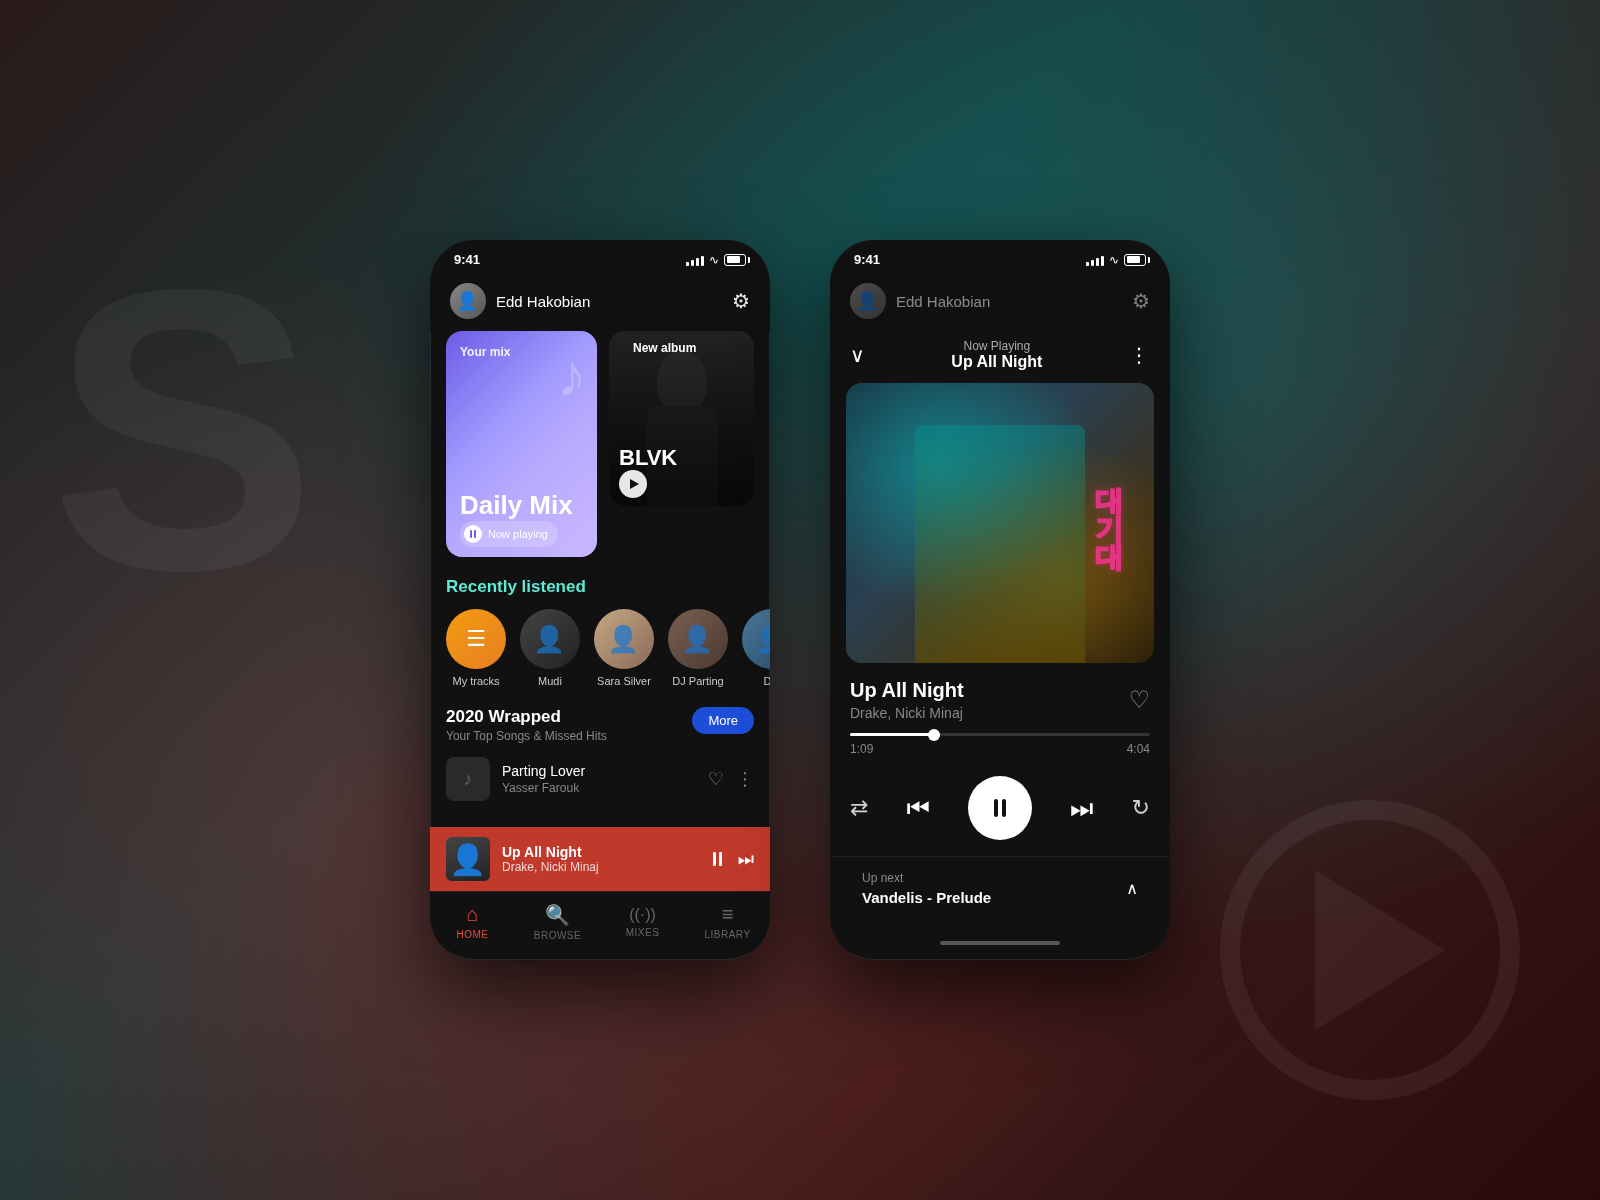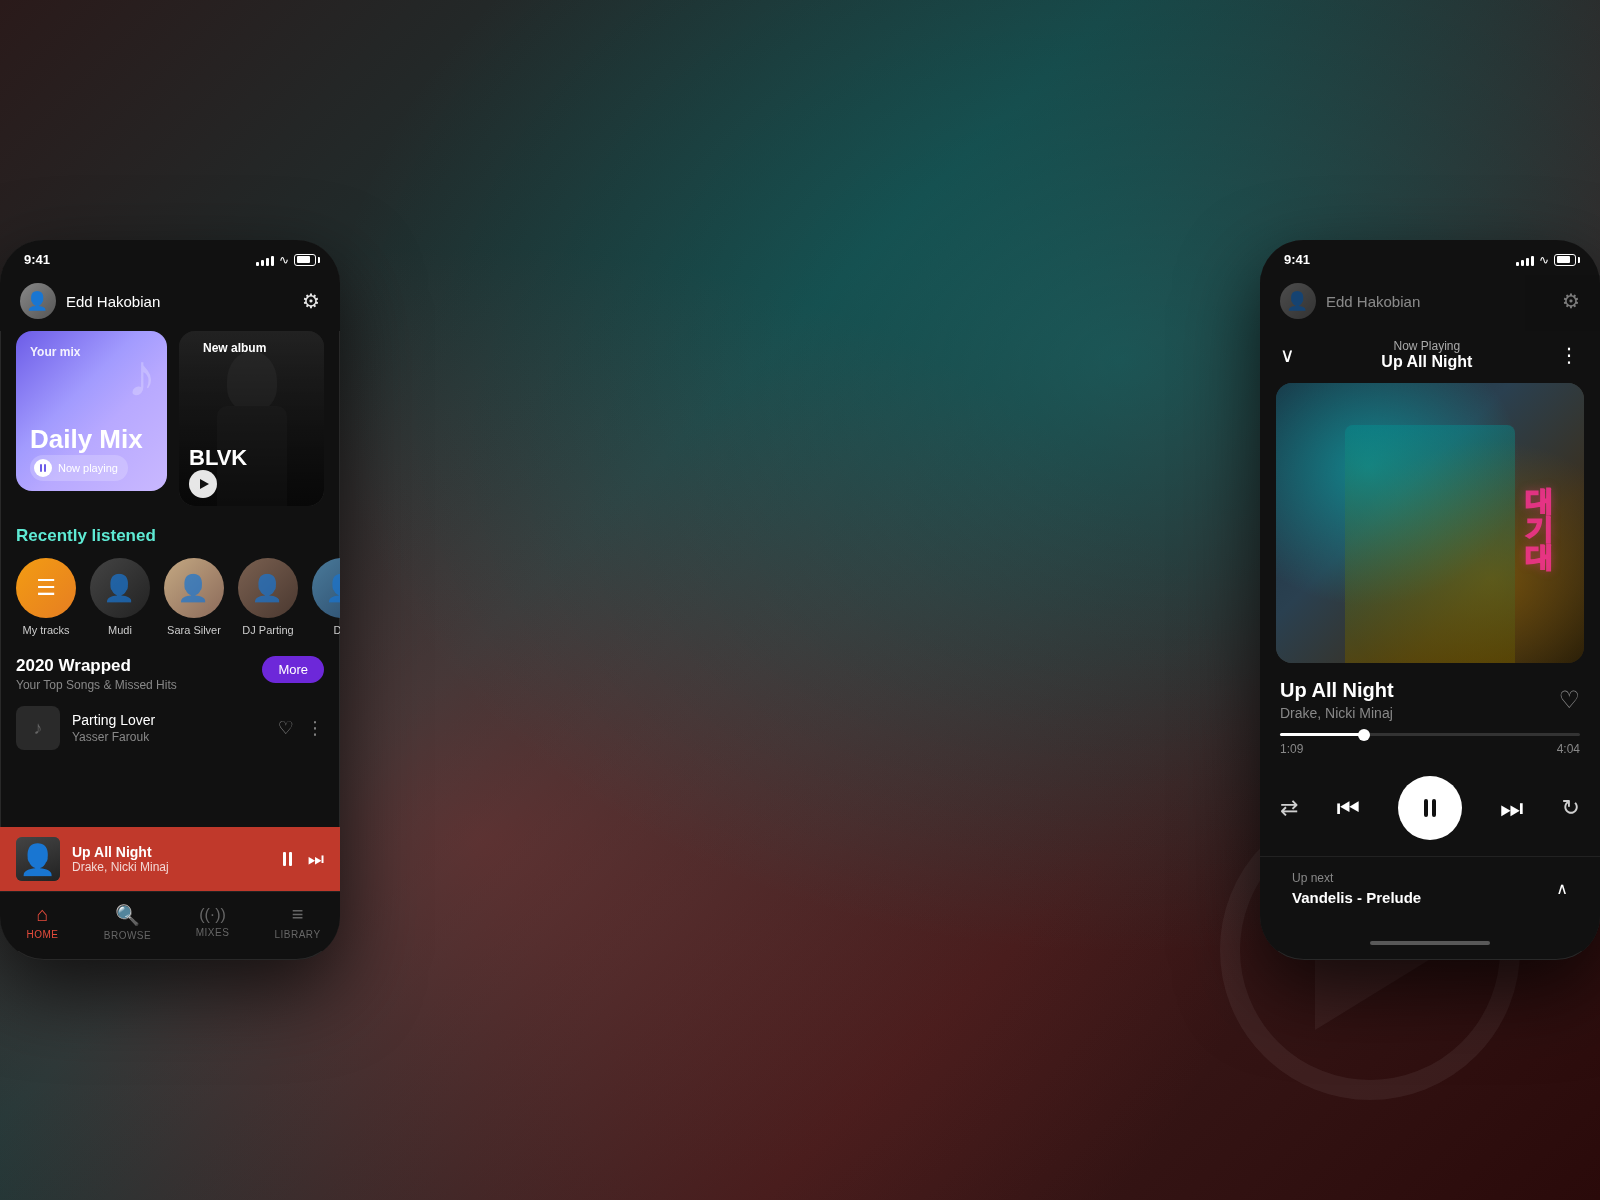"9:41" .phones-container { justify-content: space-between -> center }
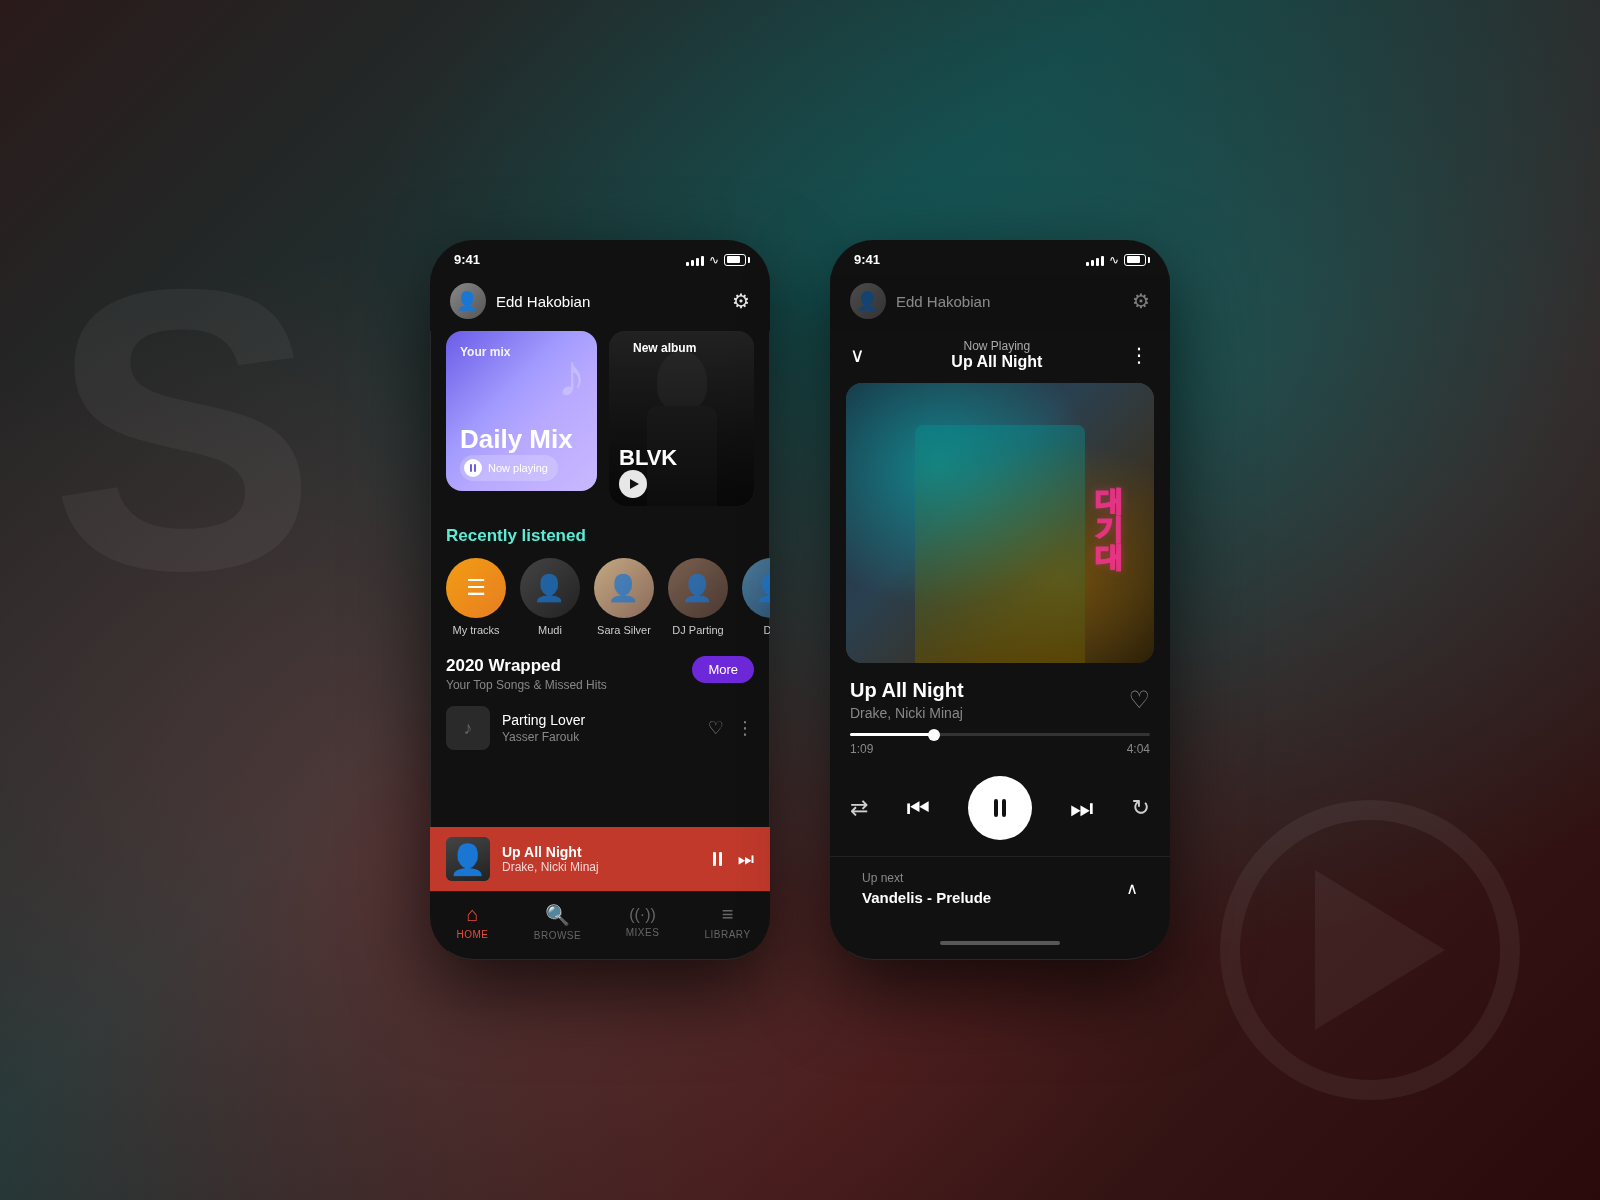"Your mix" .daily-mix-card { height: 160px -> 226px }
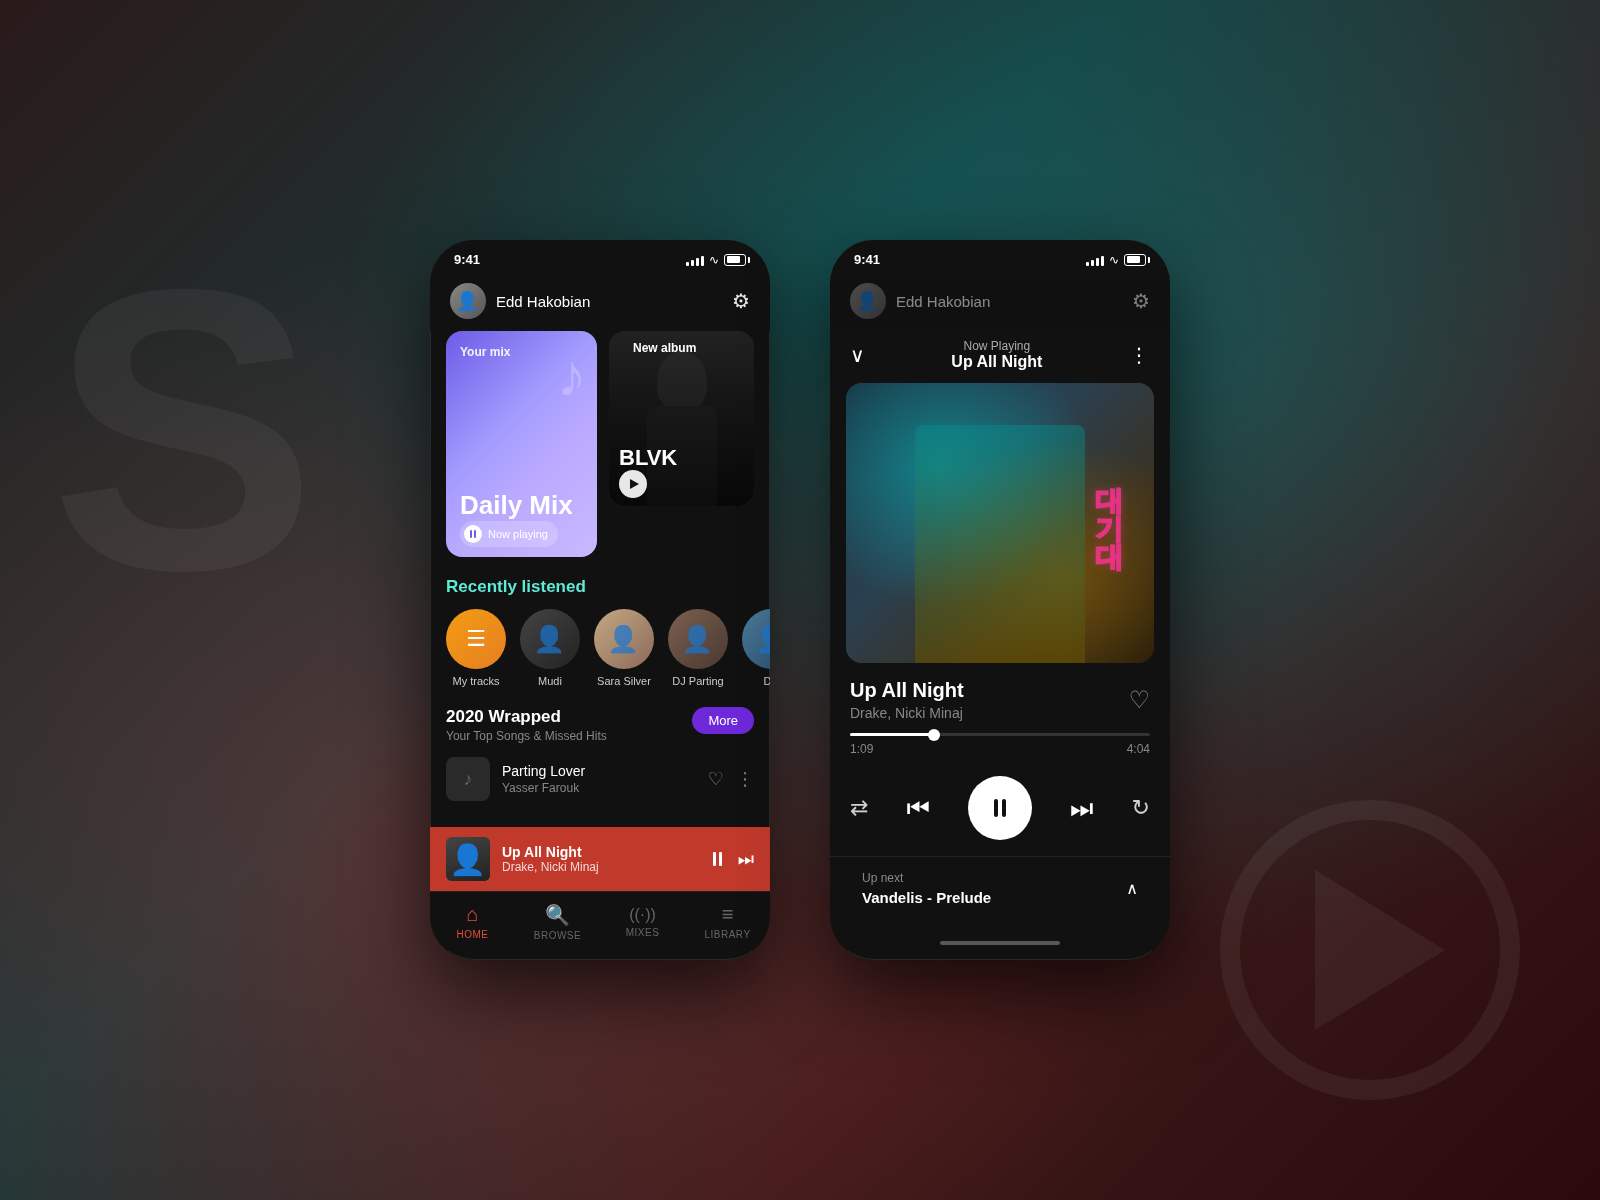"More" .more-btn { background: #6d28d9 -> #1d4ed8 }
